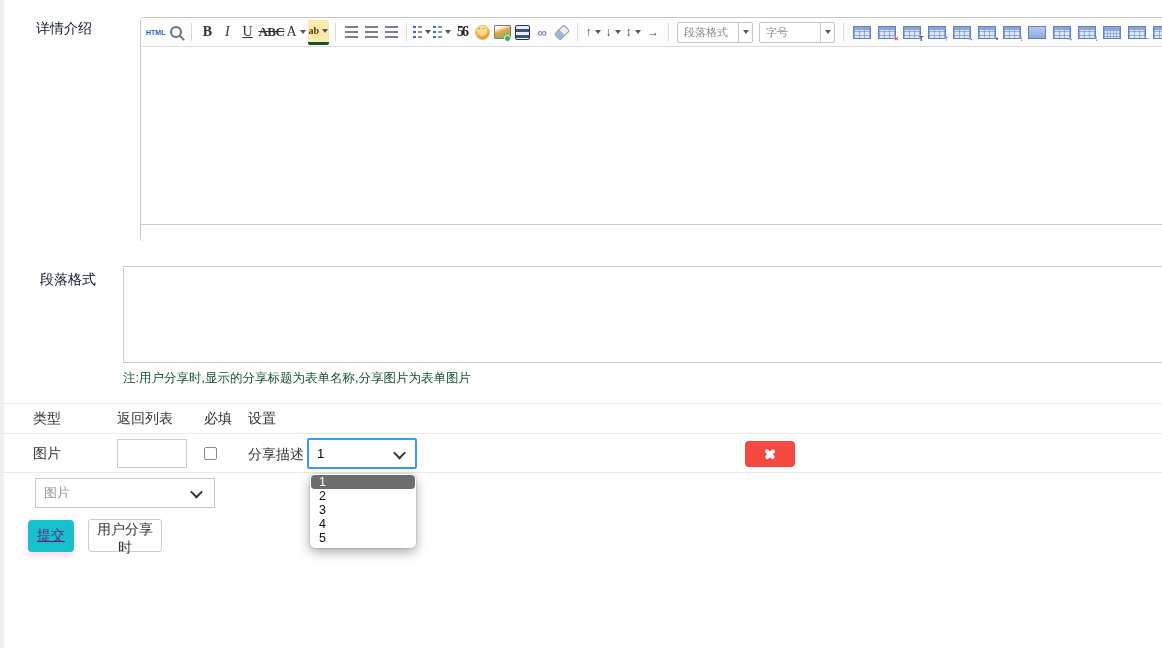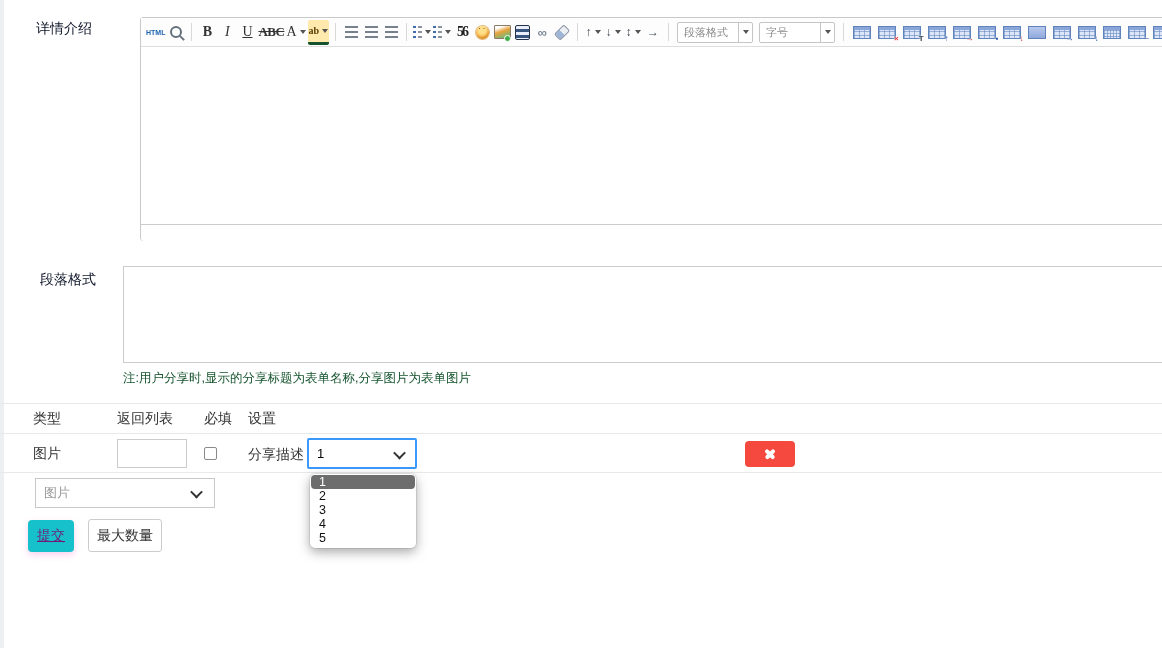"最大数量" button.back-btn { text: 最大数量 -> 用户分享时 }
